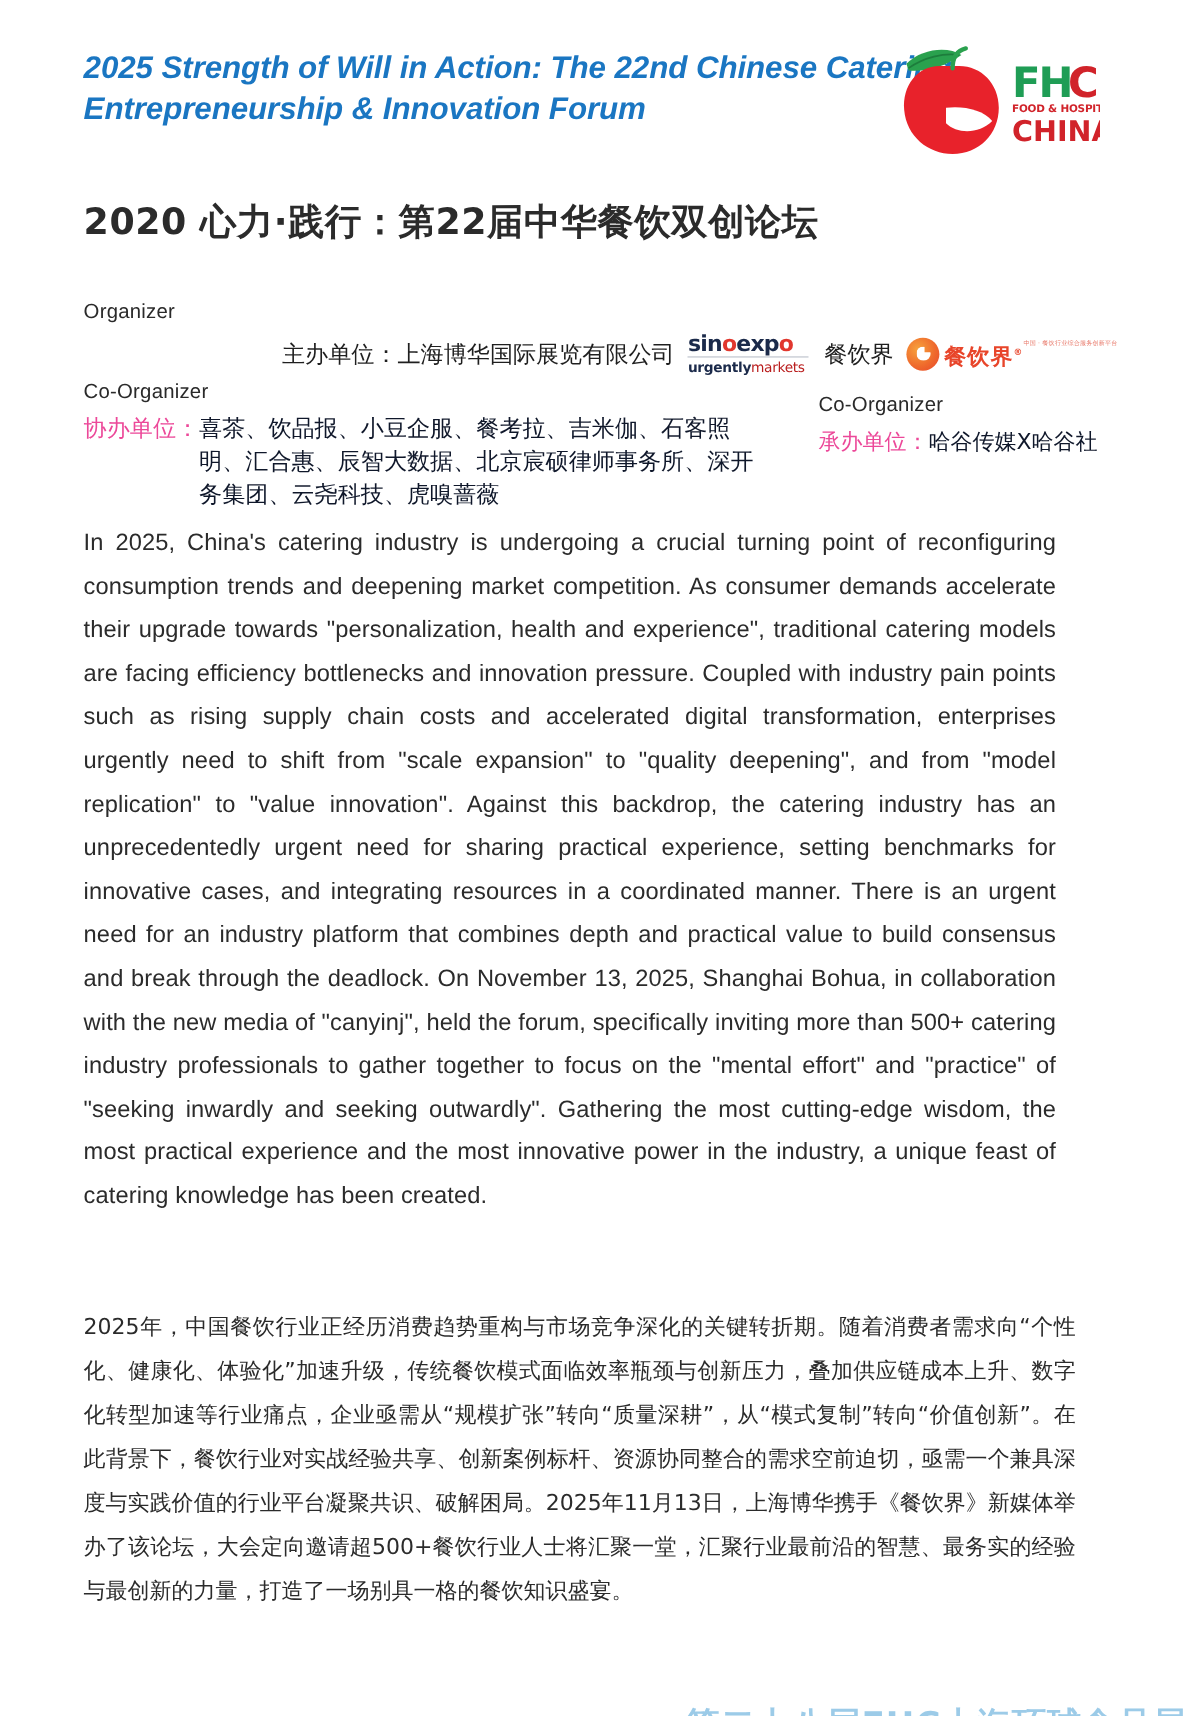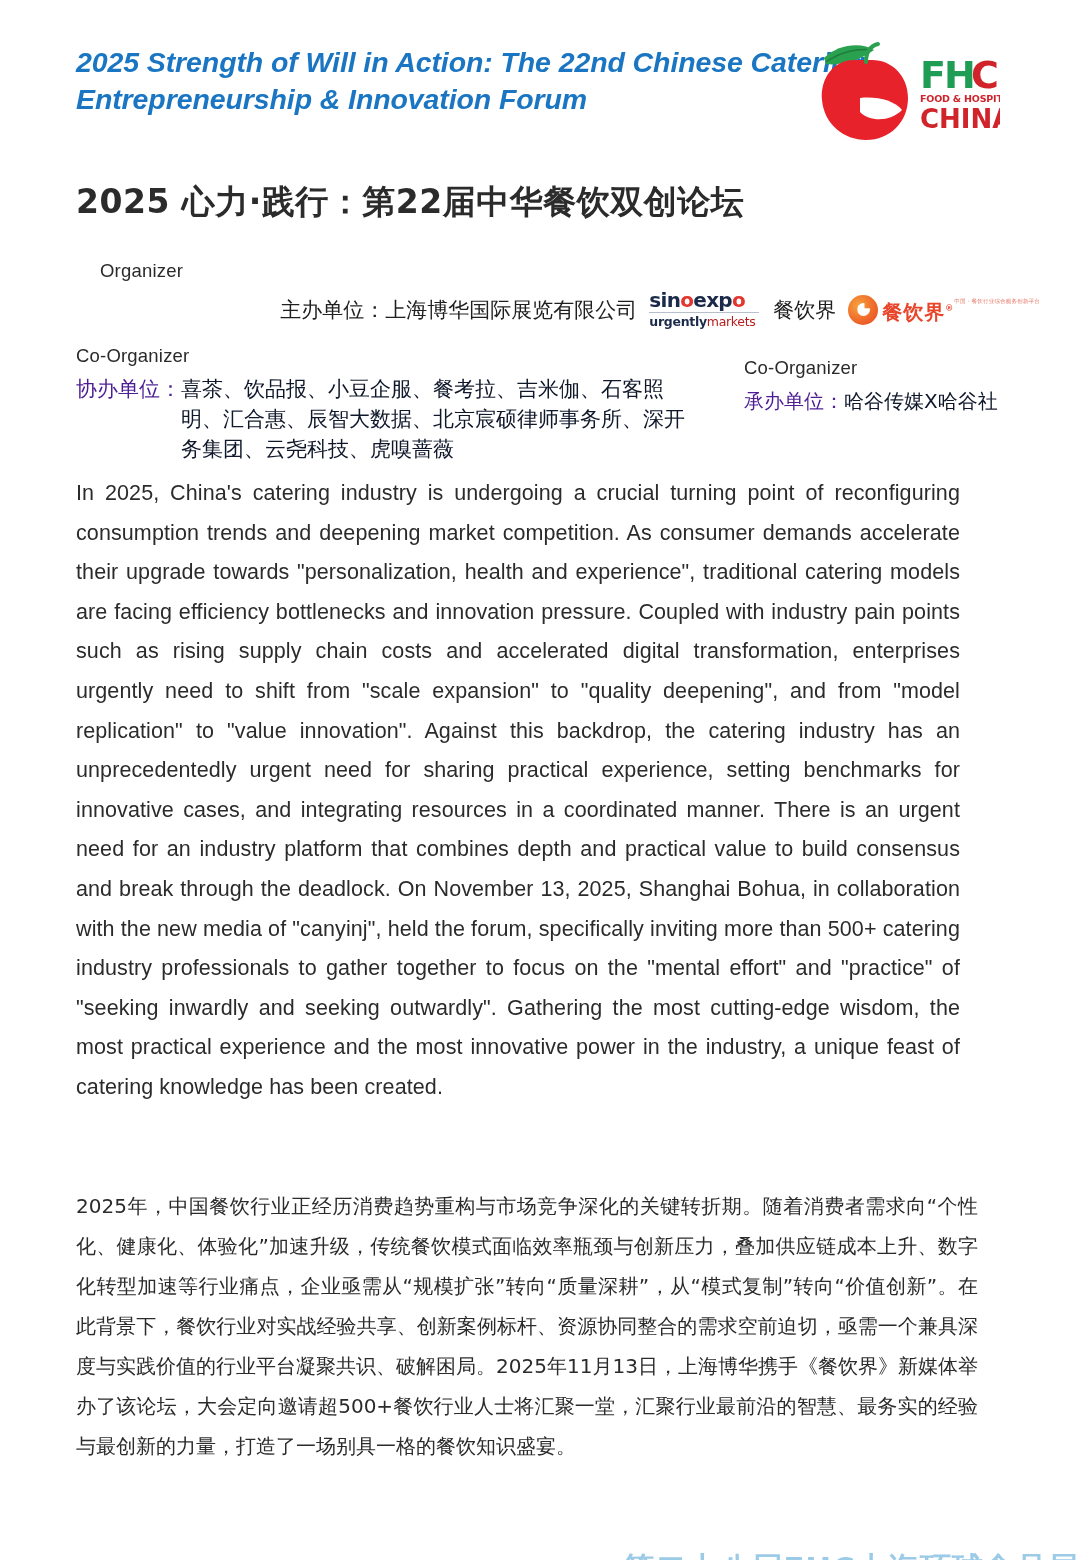"2025 心力·践行：第22届中华餐饮双创论坛" div.title-cn { text: 2025 -> 2020 }
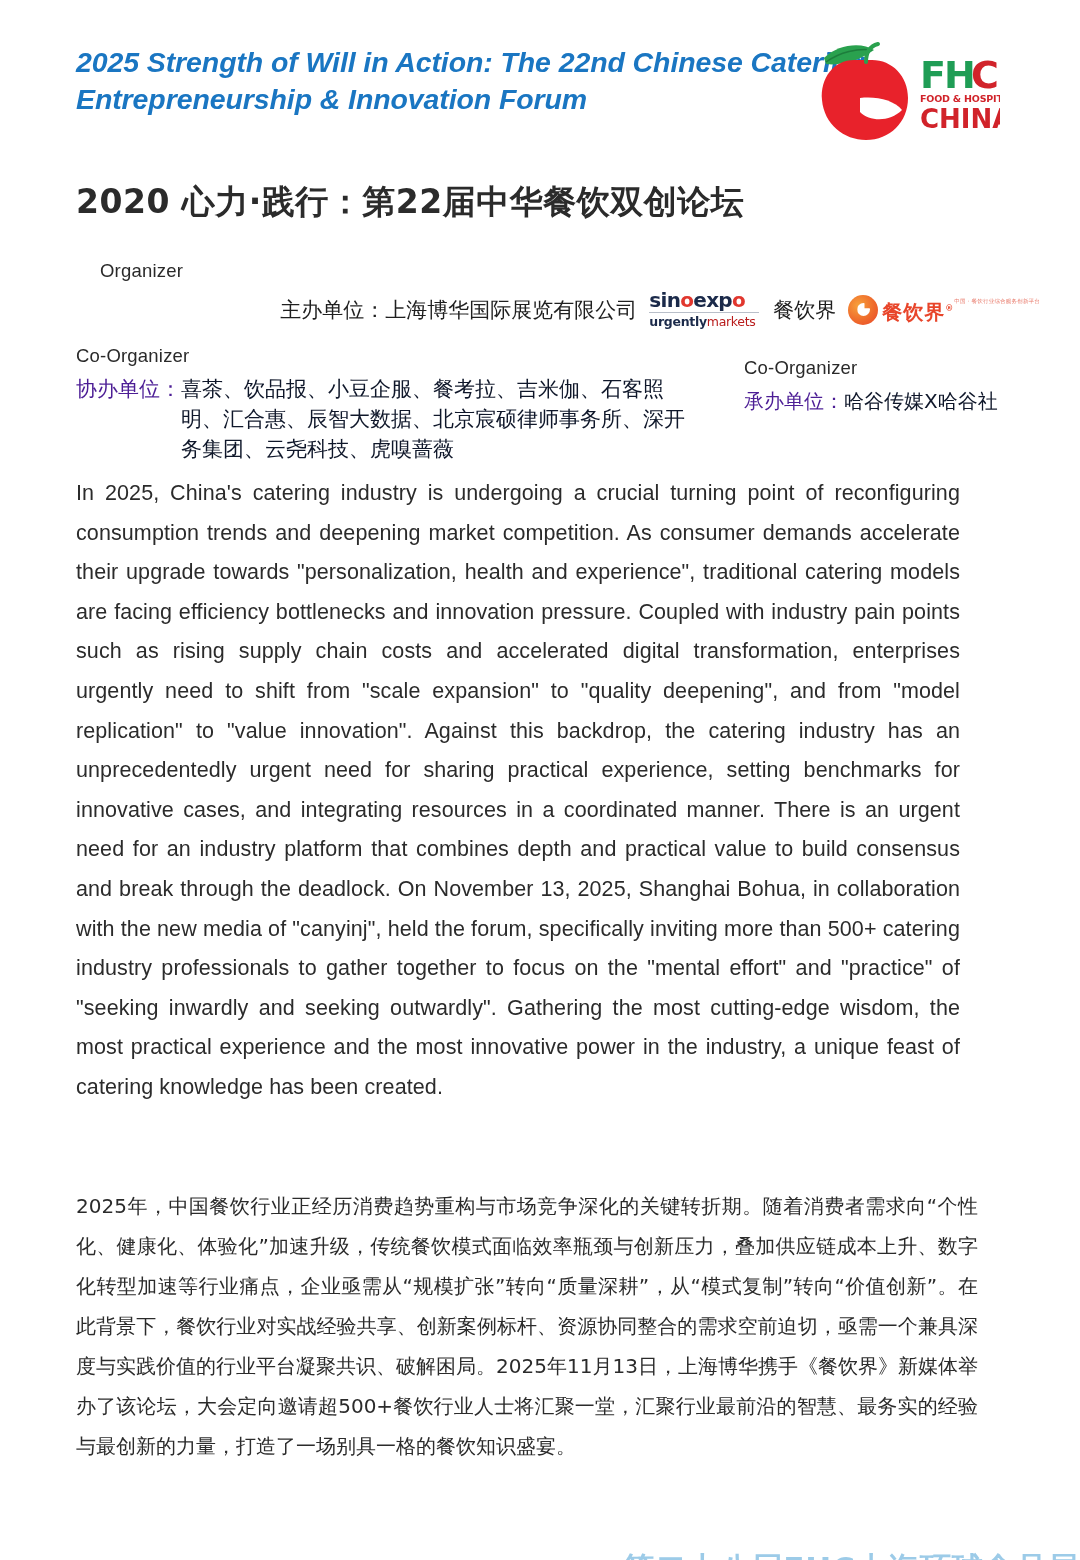"Organizer" .org-block { margin-left: 24px -> none; top: 258px -> 270px }
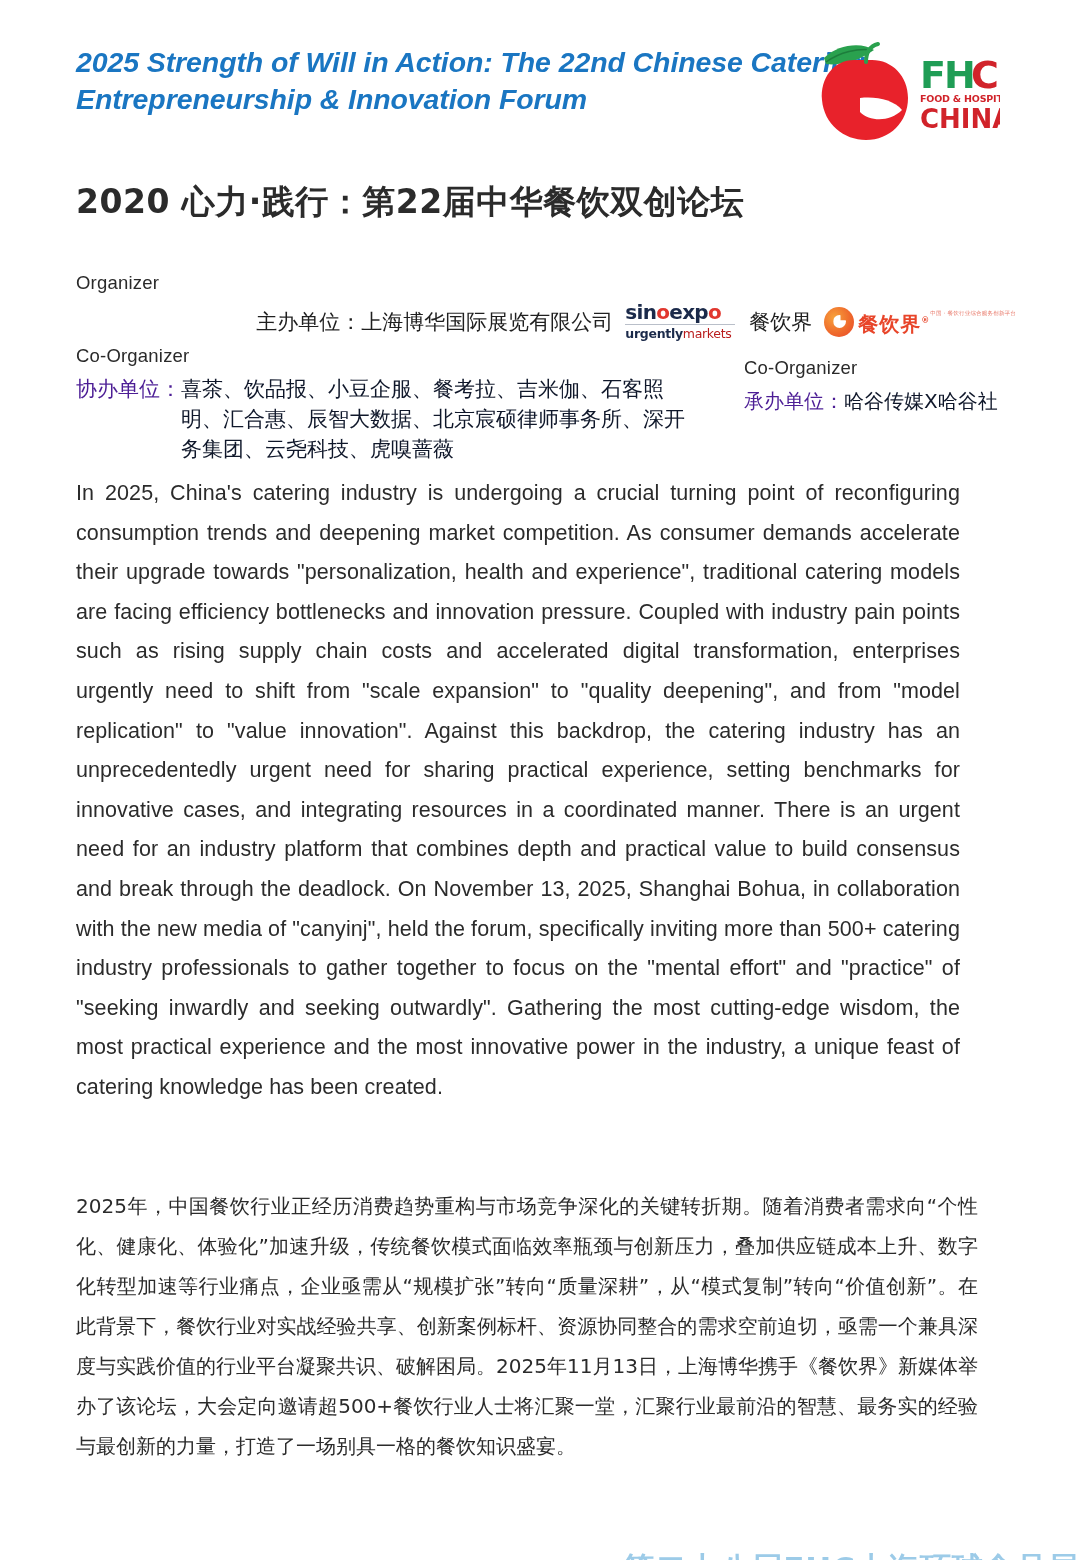"协办单位：" .coorg-key { color: #4c1d95 -> #ec4899 }
